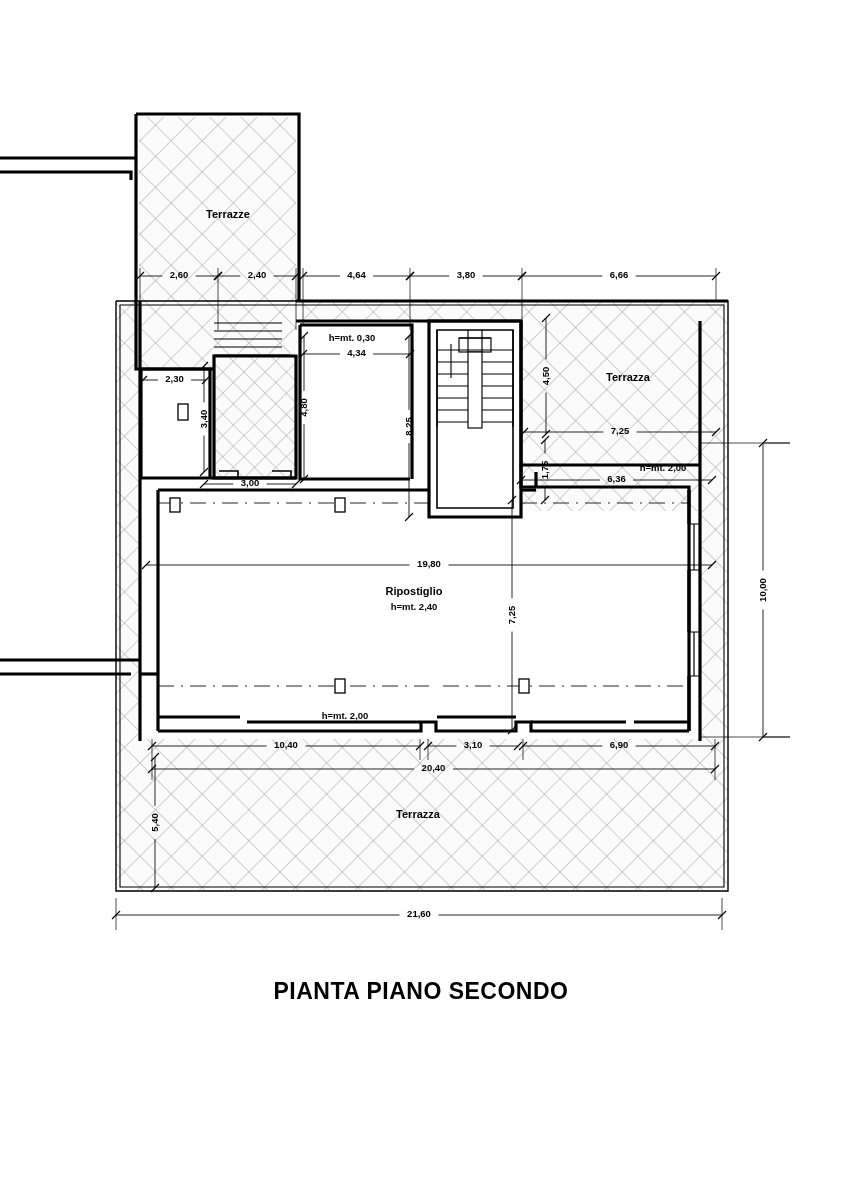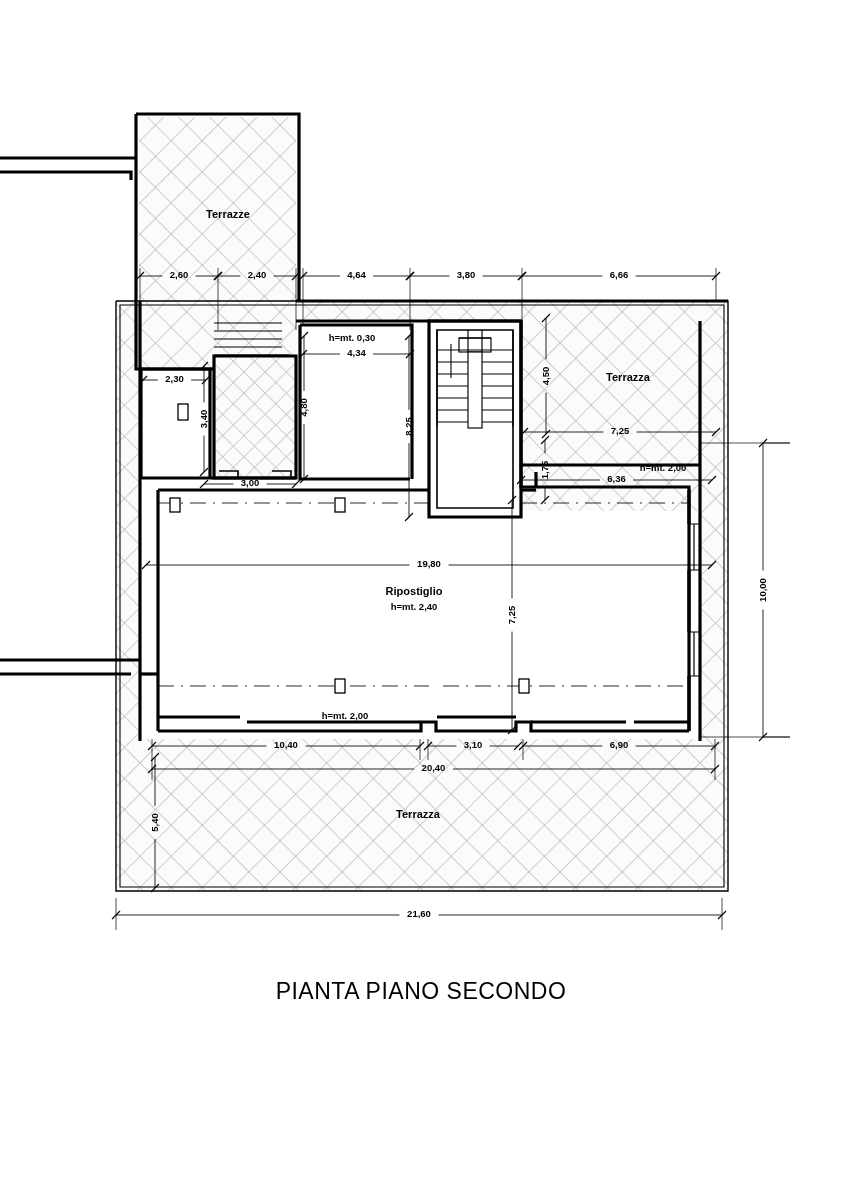"PIANTA PIANO SECONDO" #title-block { font-weight: normal -> bold }
